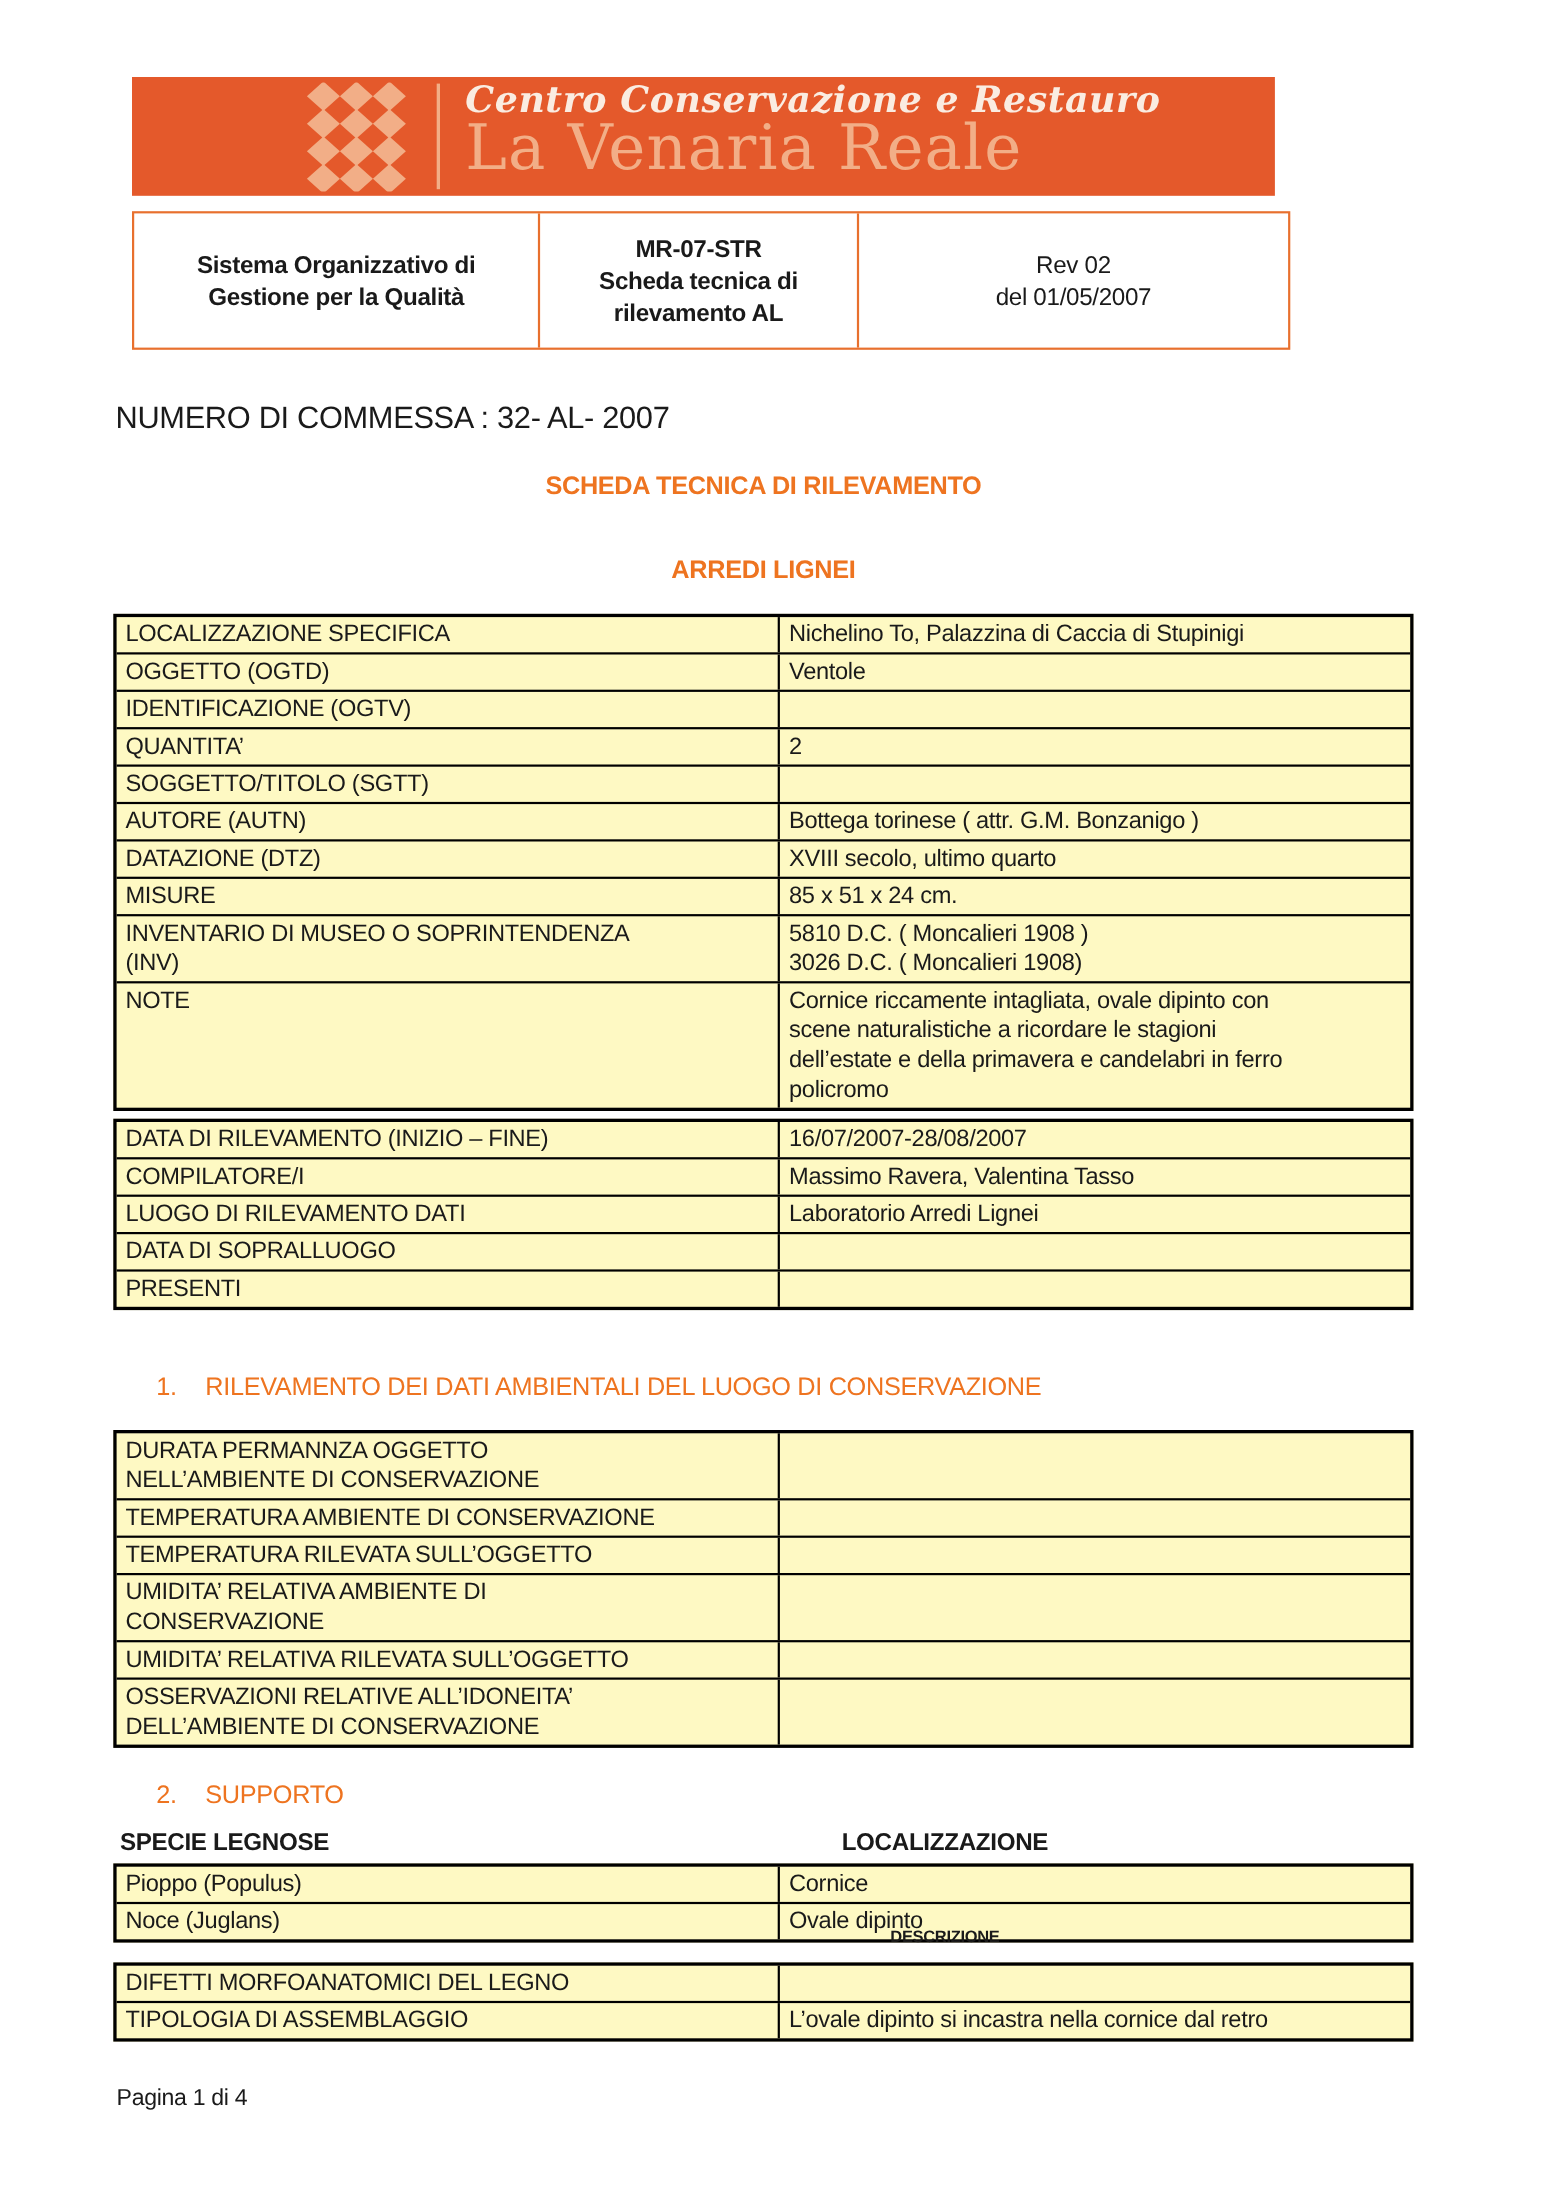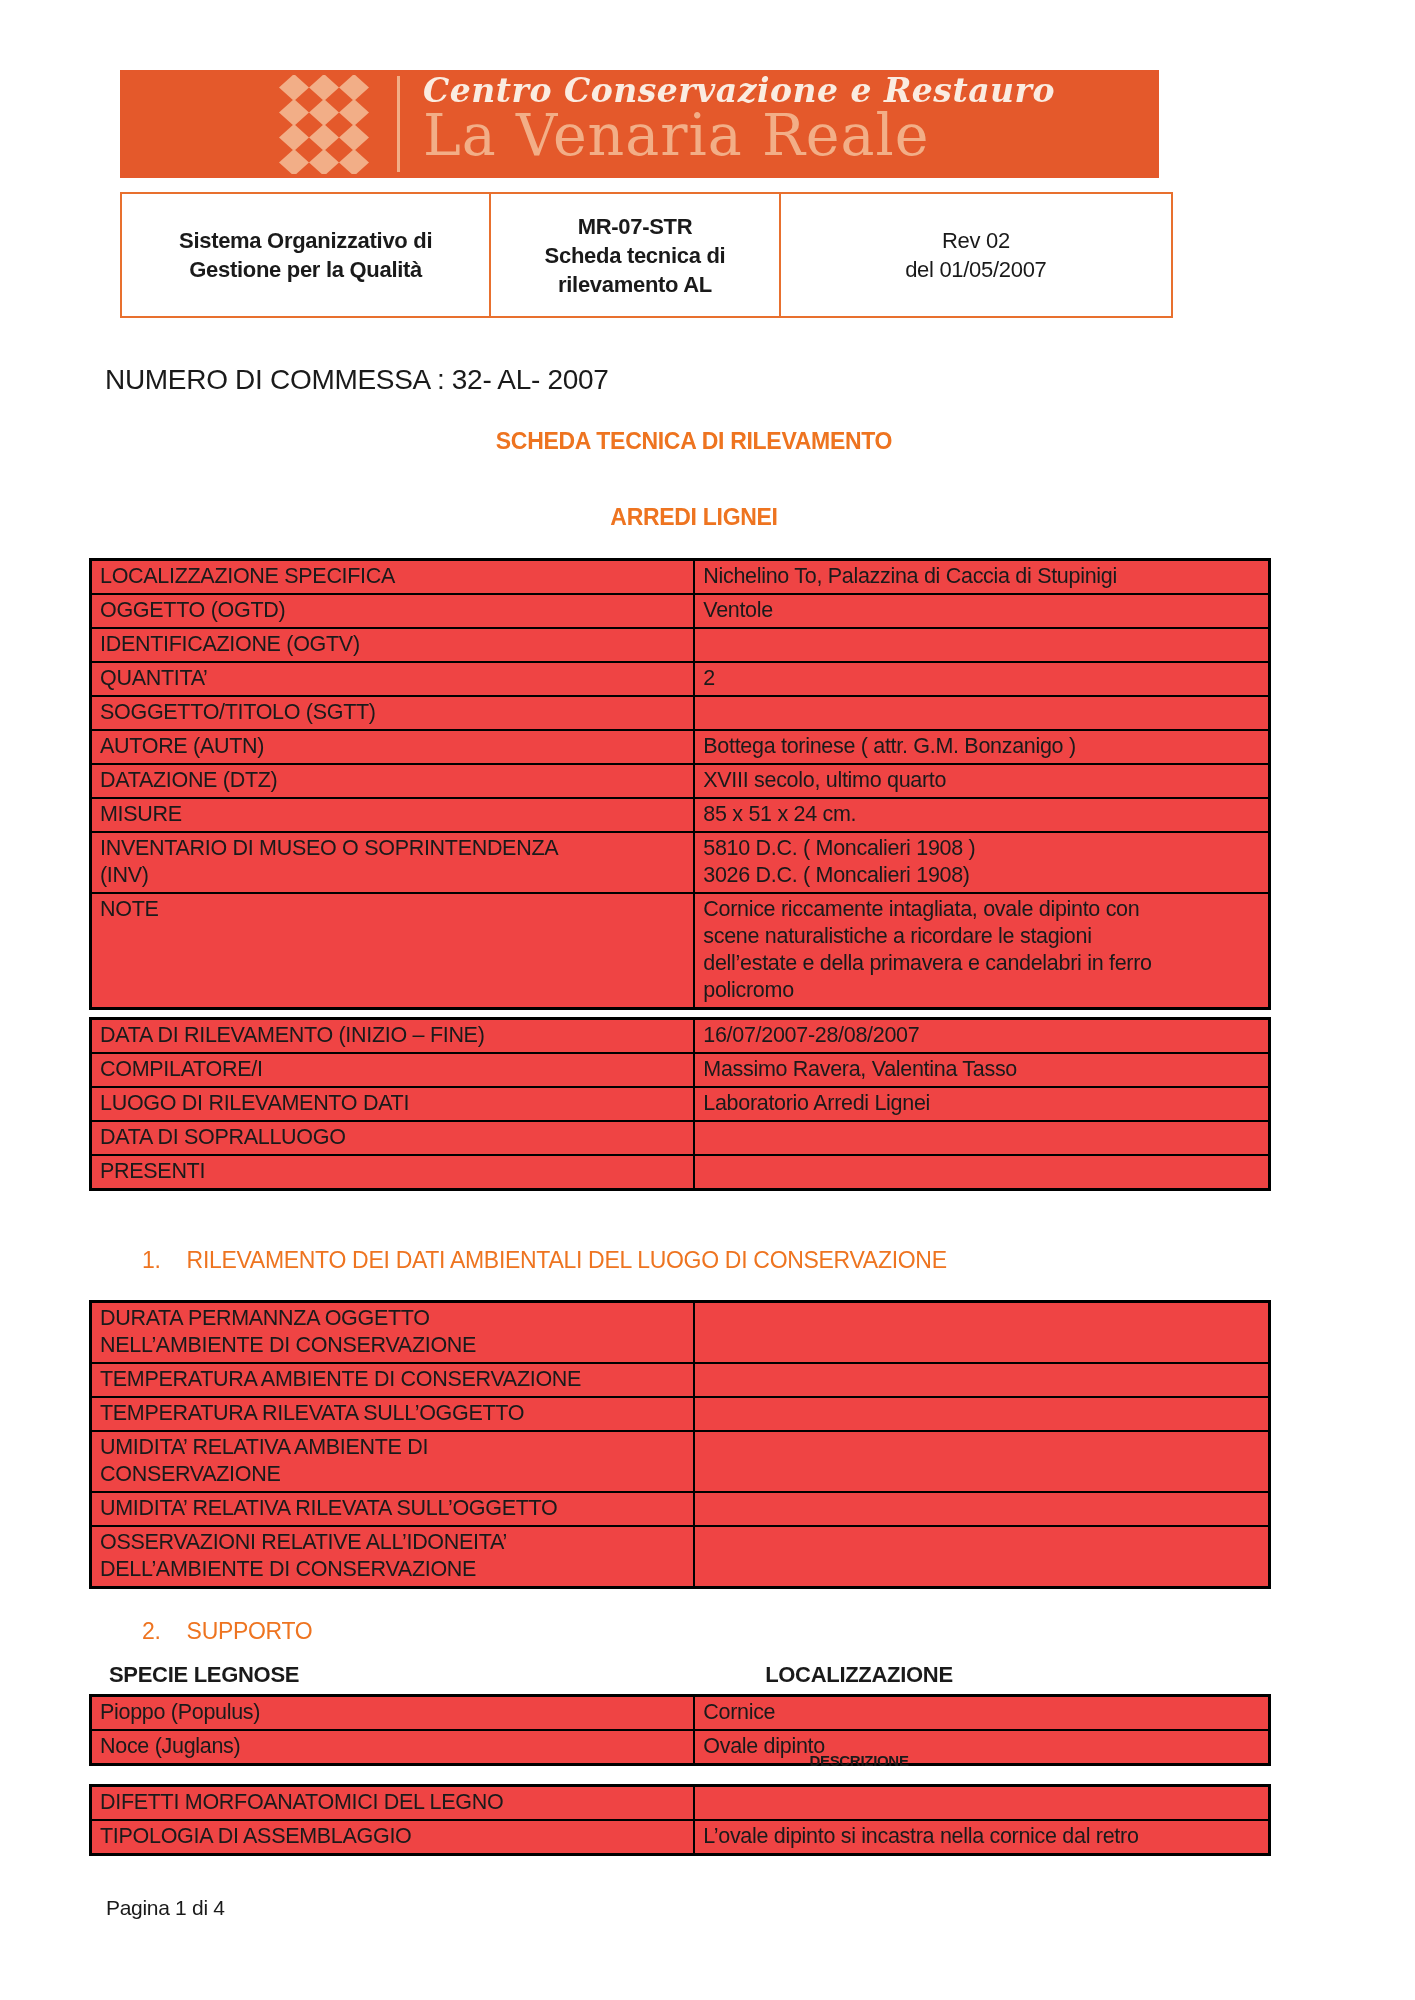"LOCALIZZAZIONE SPECIFICA" .kv-table { background: #ef4444 -> #fef9c3; left: 89px -> 103px }
